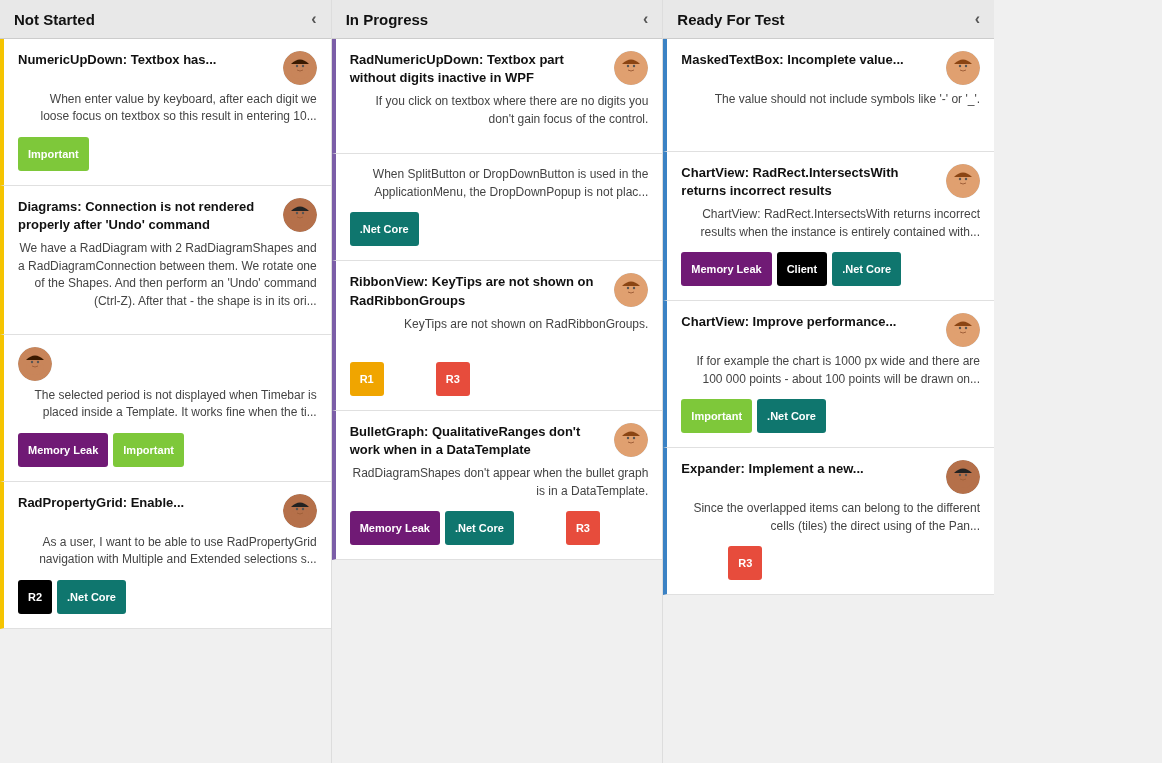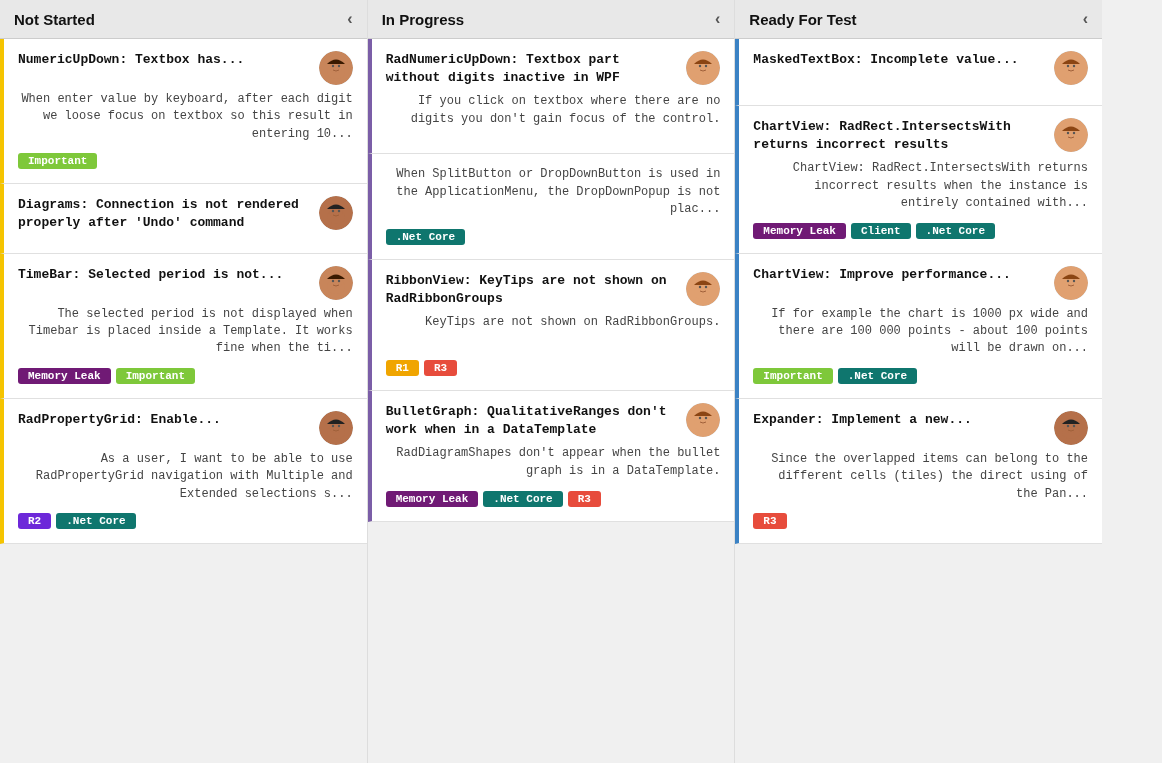"Not Started" .board { width: 1102px -> 994px }
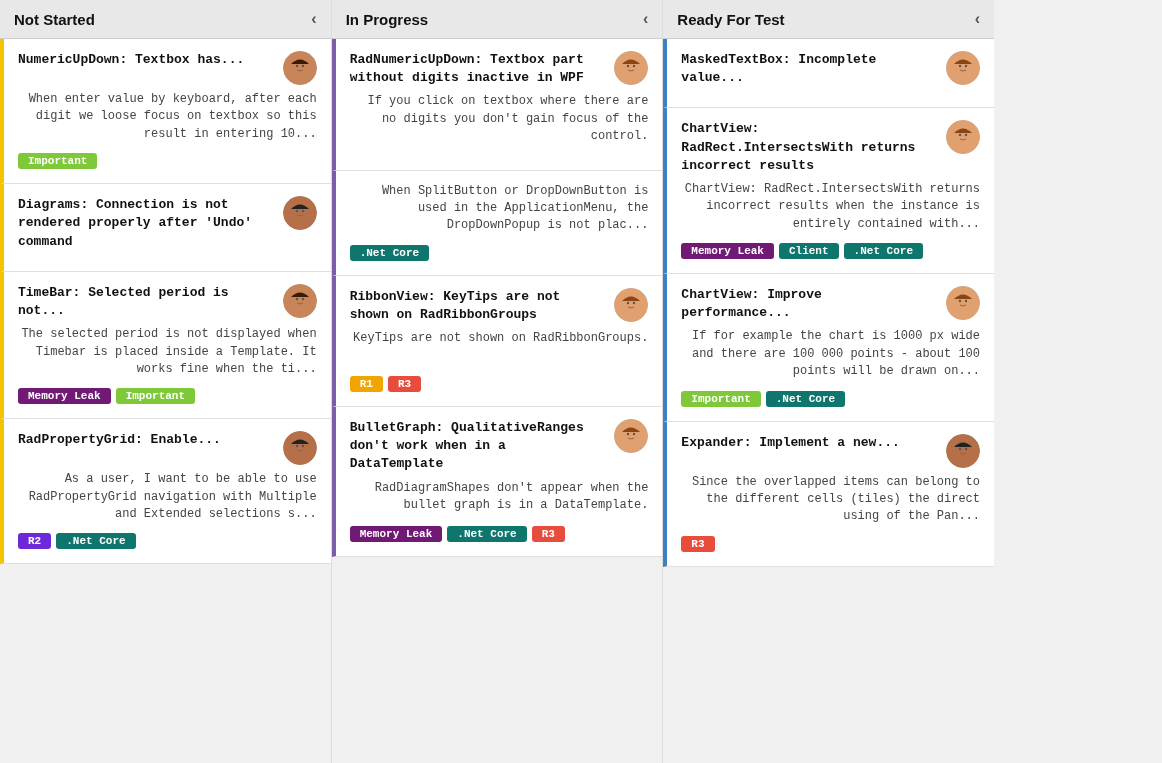"NumericUpDown: Textbox has..." .cards-container { font-family: Liberation Mono, monospace -> none }
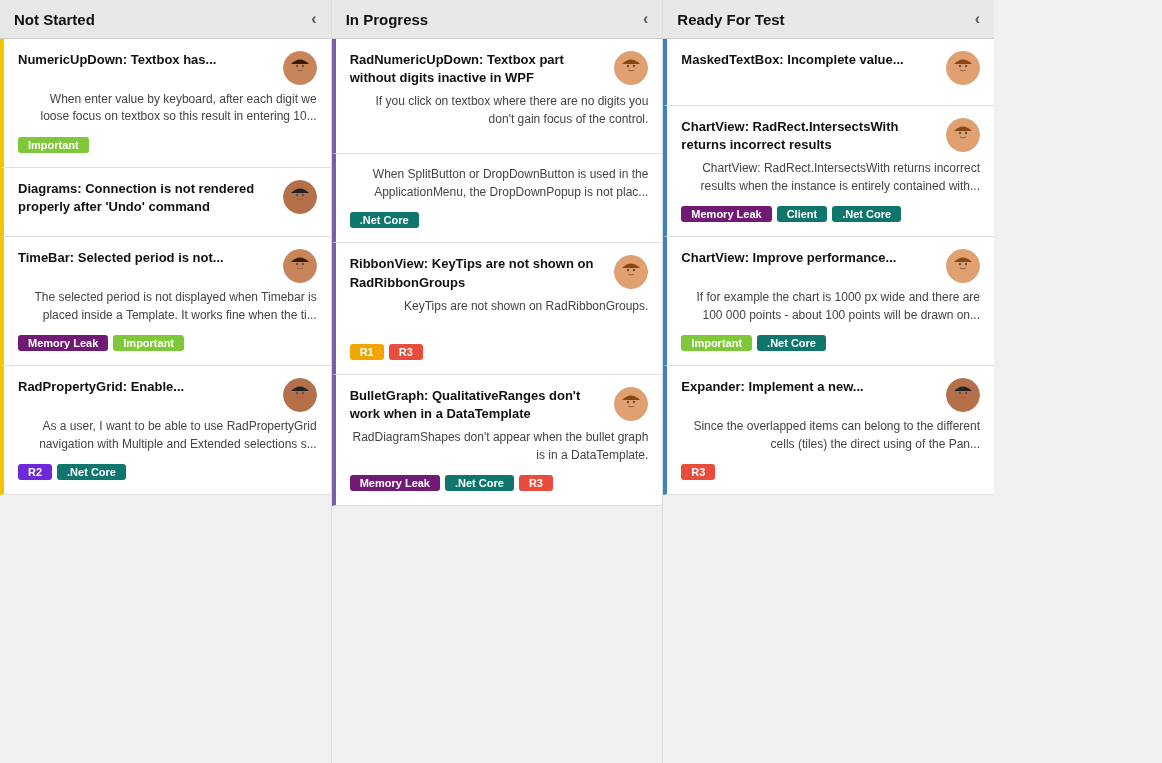"The value should not include" div.card-desc { html: none -> <div>The value should not include symbols like '-' or '_'.</div> }
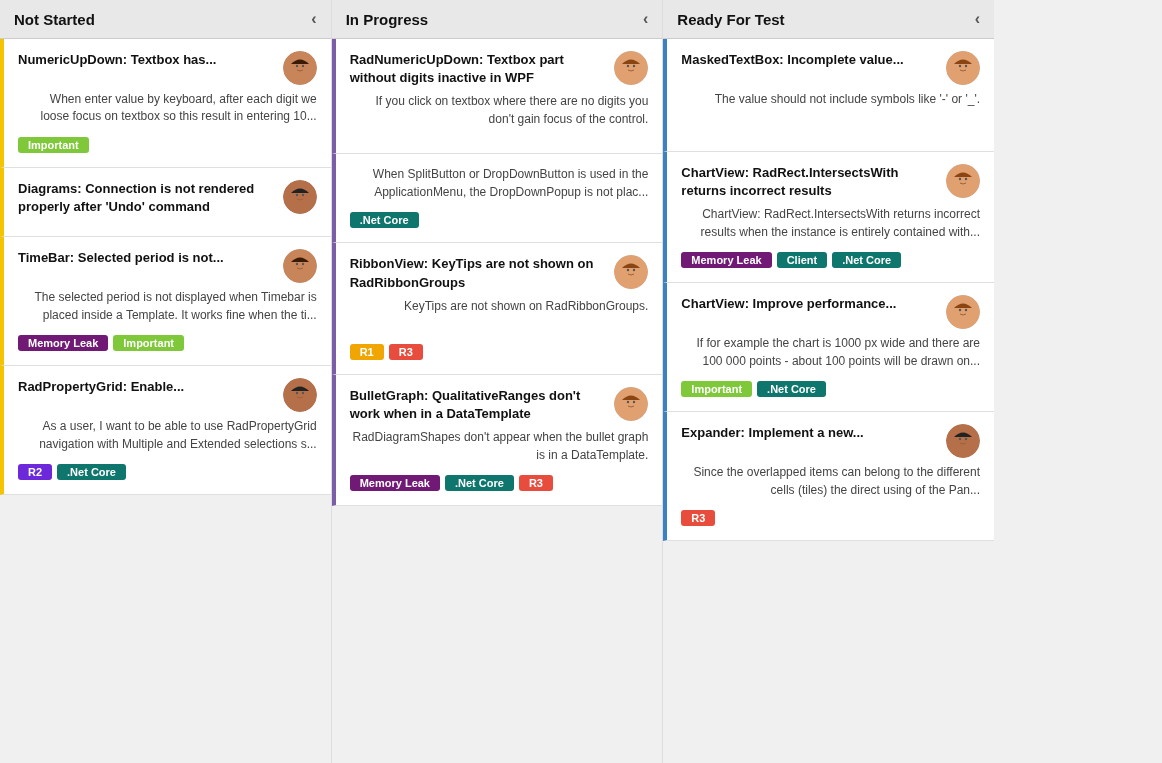"Important" .tag { padding: 2px 10px -> 11px 10px }
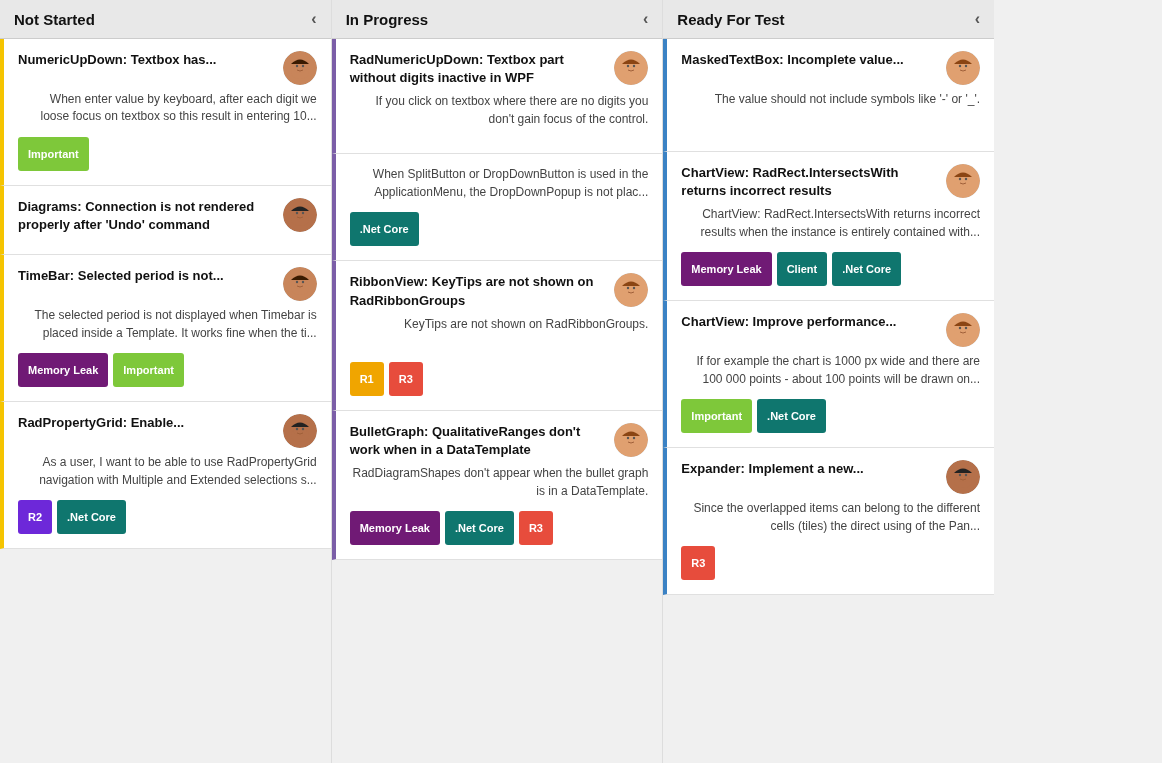"We have a RadDiagram with" div.card-desc { html: none -> <div>We have a RadDiagram with 2 RadDiagramShapes and a RadDiagramConnection between them. We rotate one of the Shapes. And then perform an 'Undo' command (Ctrl-Z). After that - the shape is in its ori...</div> }
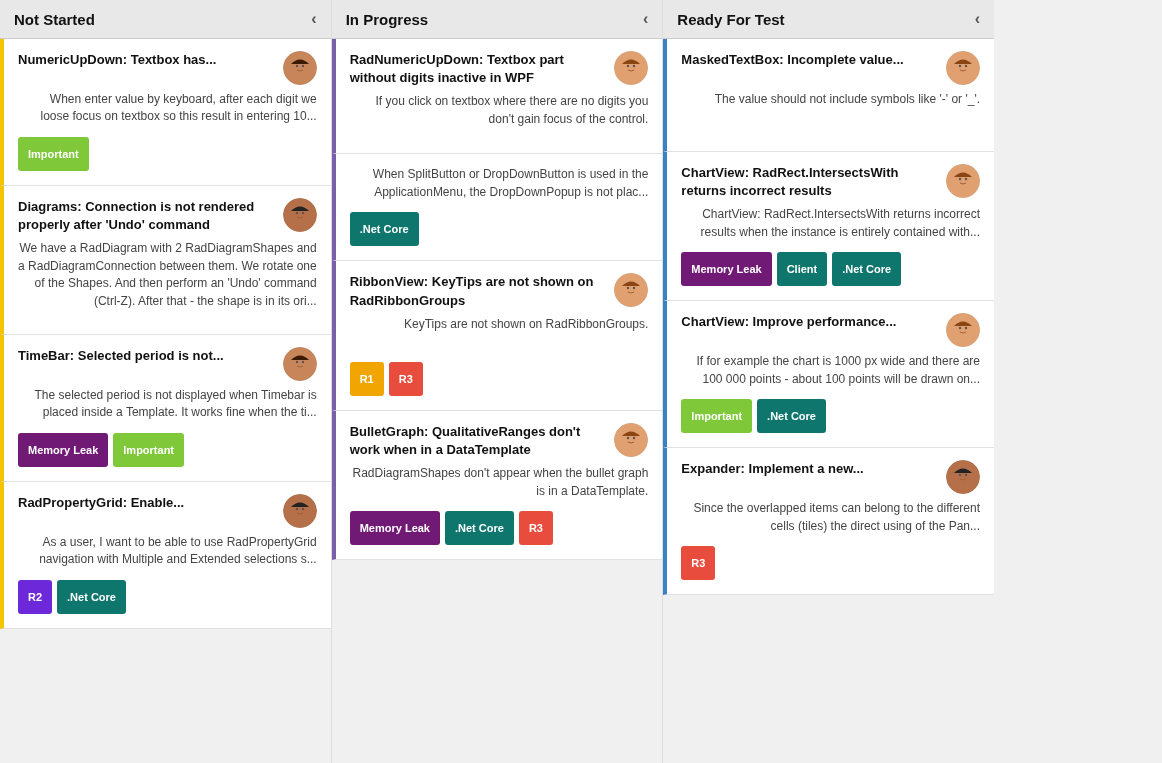"Client" .tag-client { background: #0f766e -> #000000 }
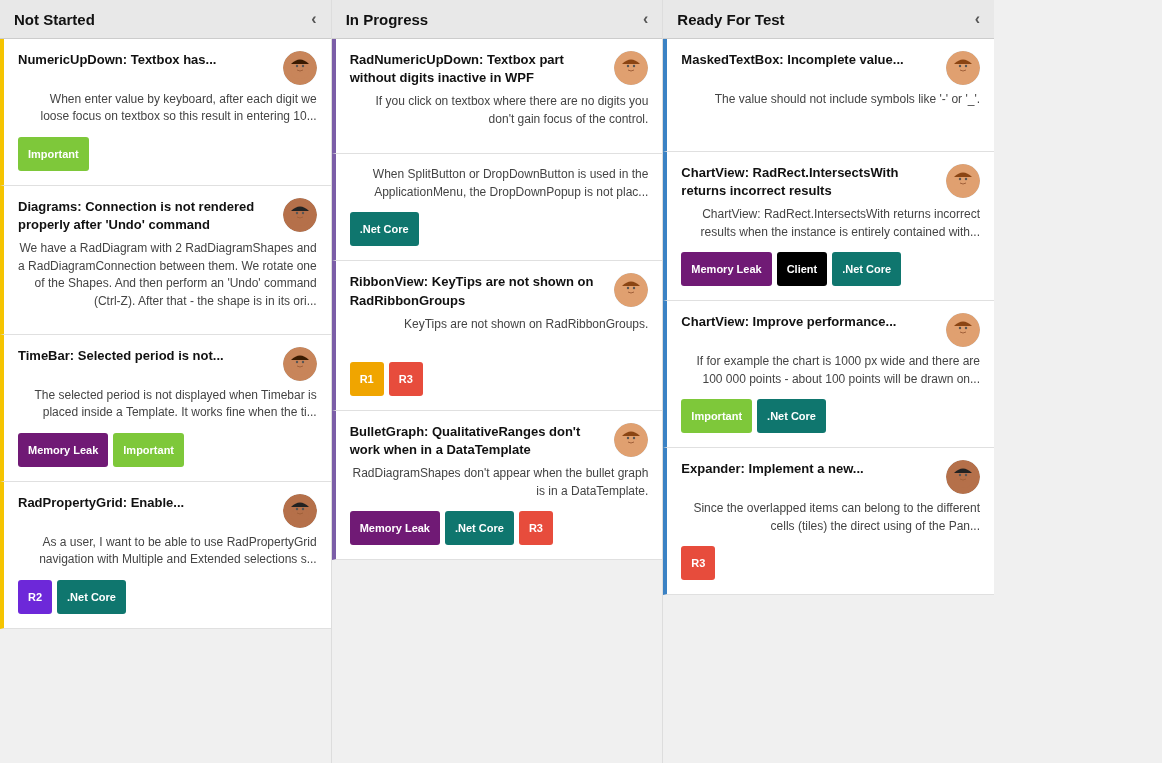"TimeBar: Selected period is not..." div.card-title { html: <div>TimeBar: Selected period is not...</div> -> none }
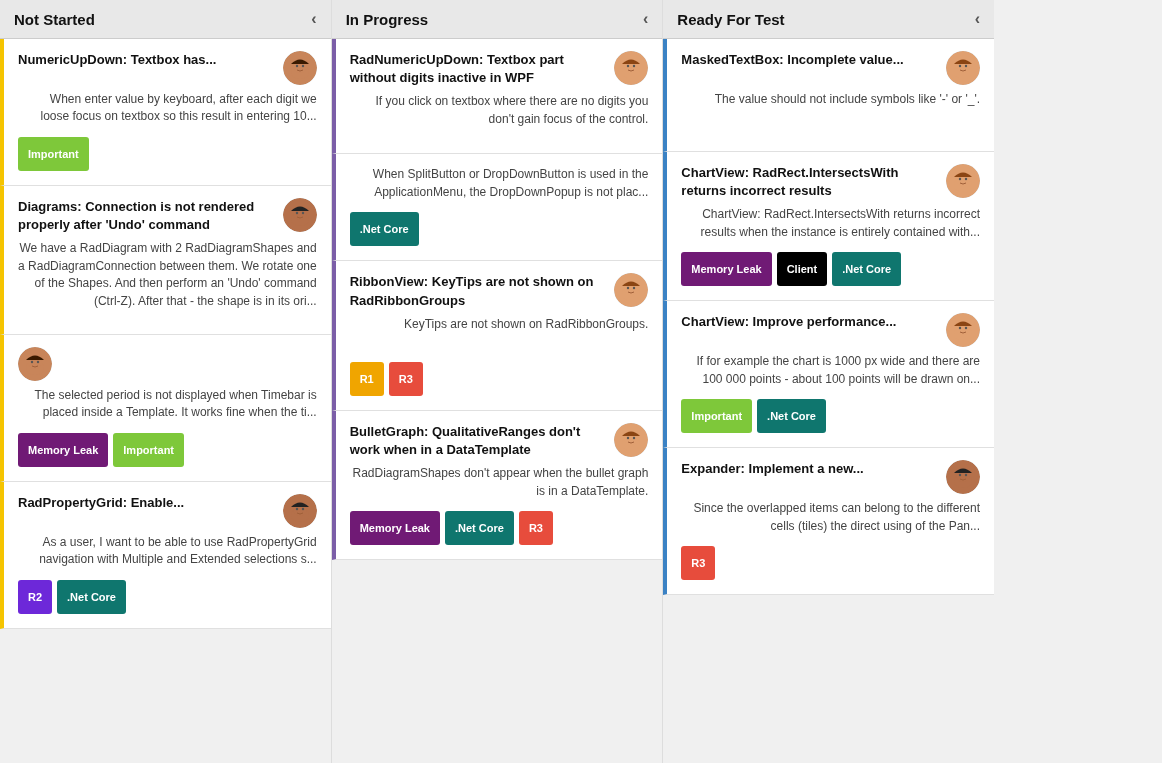"R3" .tag-r3 { margin-left: none -> 47px }
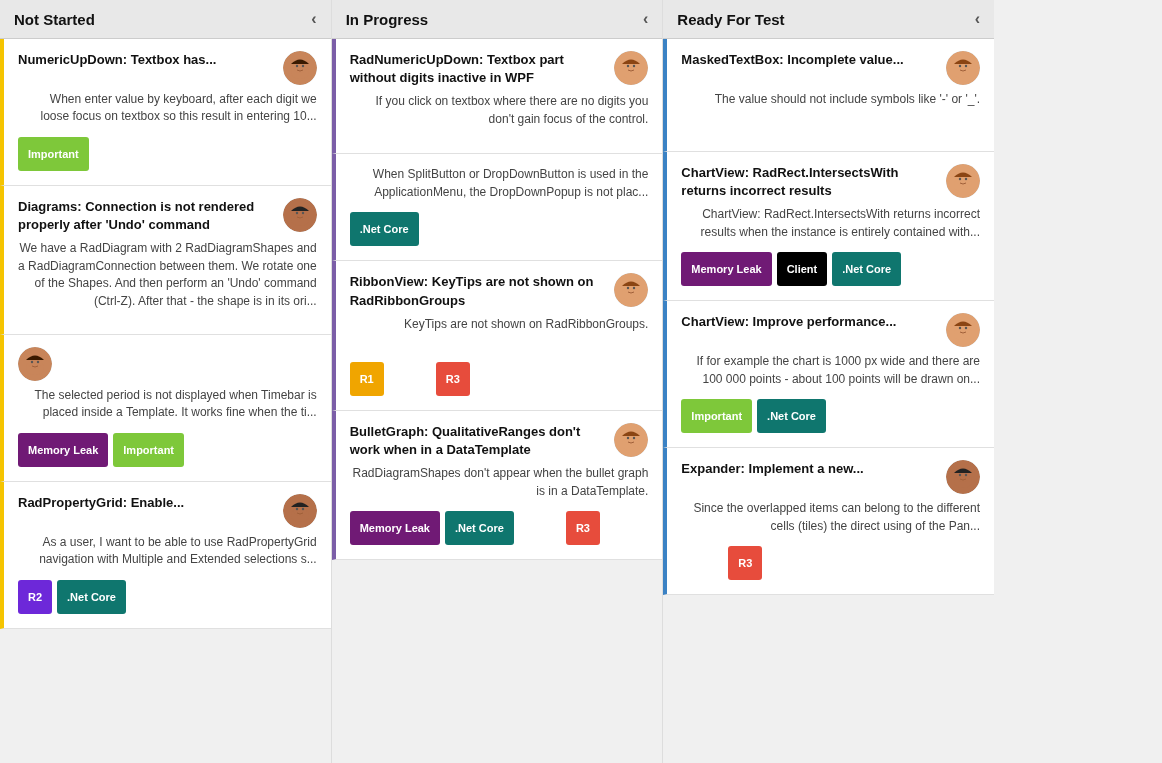"R2" .tag-r2 { background: #6d28d9 -> #000000 }
